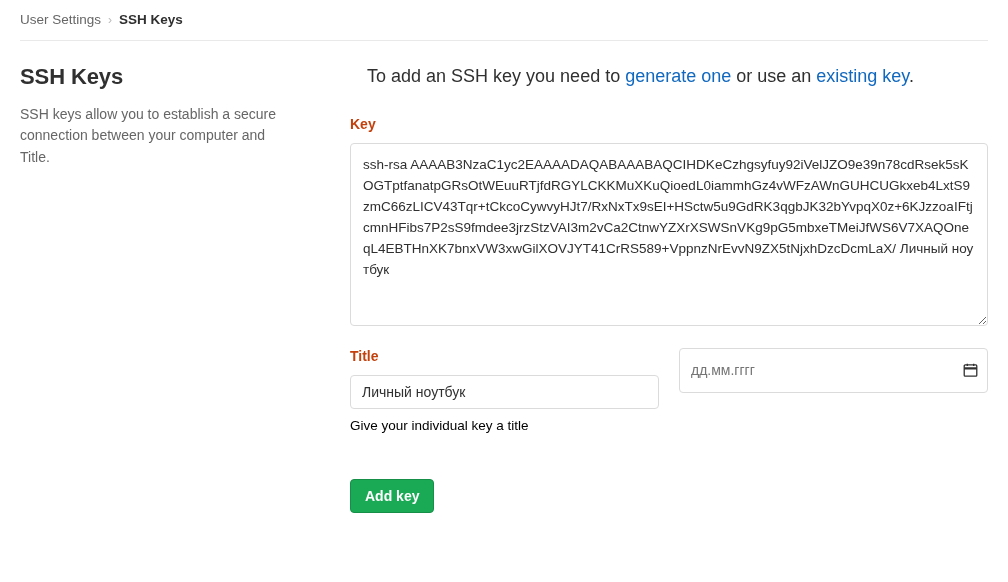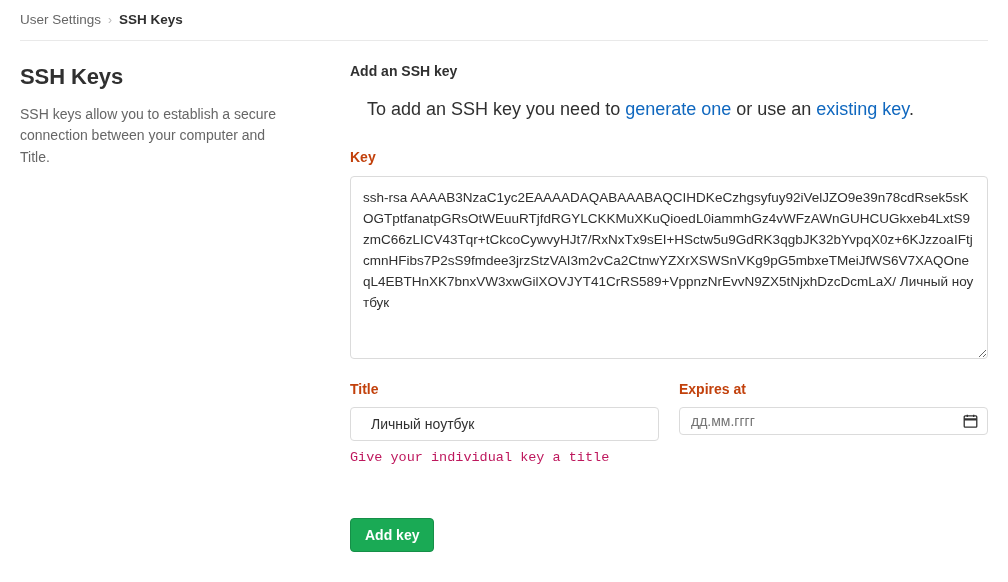"Add an SSH key" h2.section-title { html: <h2>Add an SSH key</h2> -> none }
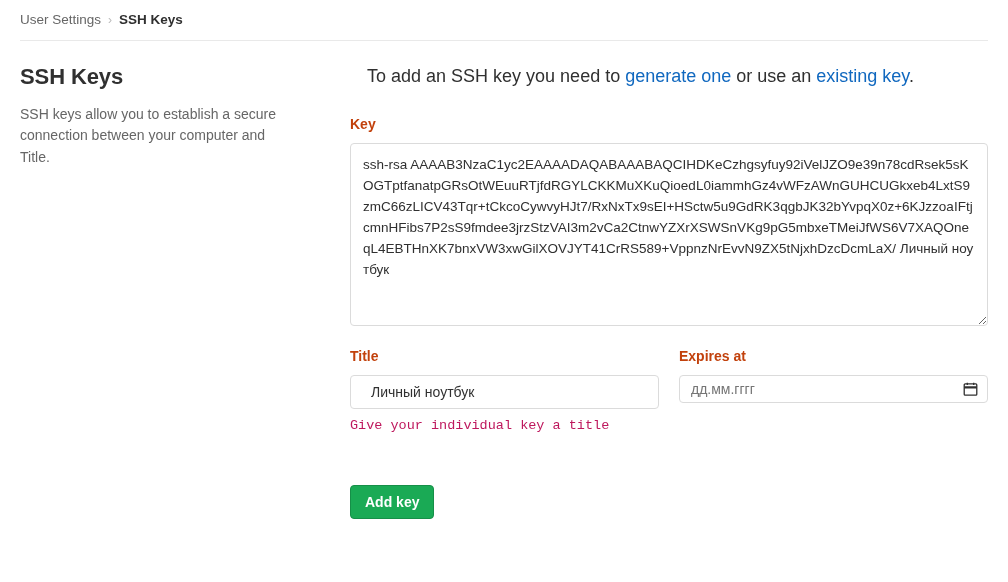"Expires at" label.field-label { html: <label>Expires at</label> -> none }
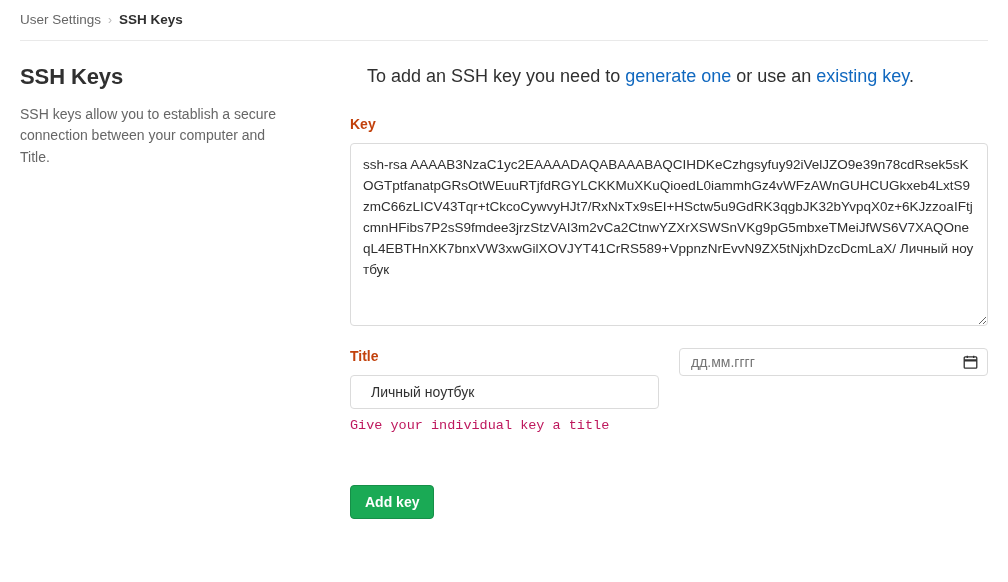"дд.мм.гггг" .date-input { height: 28px -> 45px }
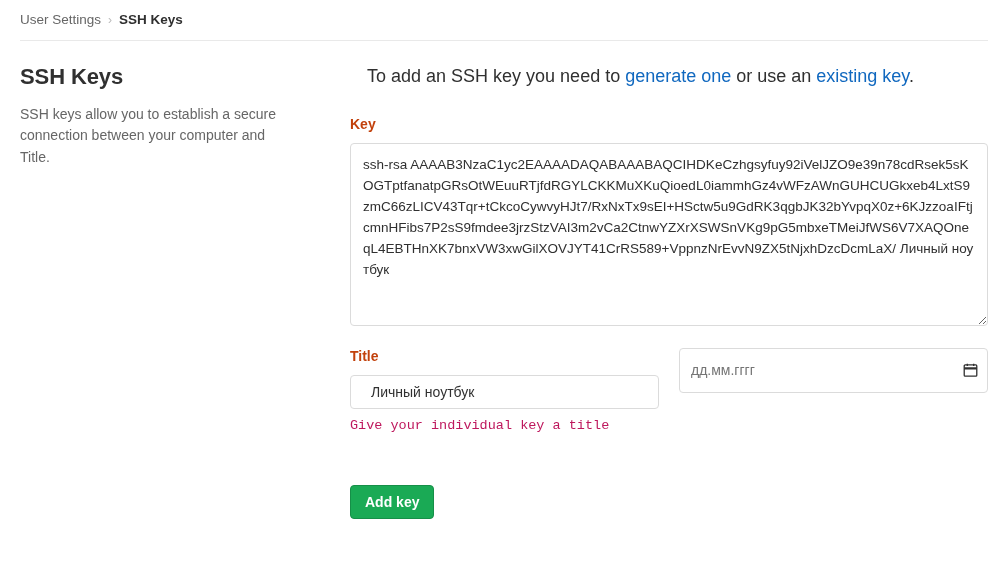"Личный ноутбук" .text-input { padding: 6px 20px -> 6px 11px }
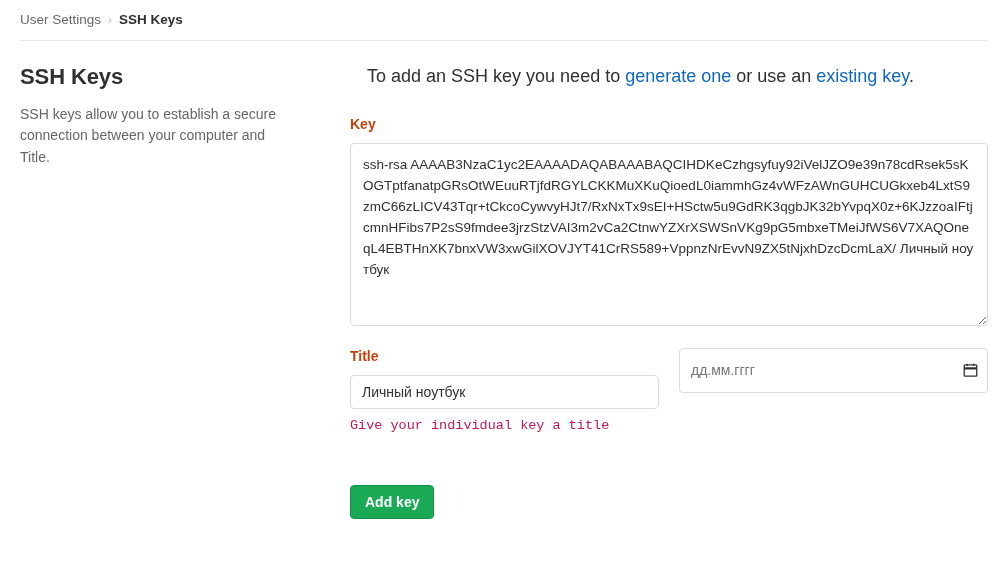"Give your individual key a" .help-muted { color: #be185d -> #000000; font-family: Liberation Mono, monospace -> none; margin: 8px 0 16px 0 -> 8px 0 10px 0 }
